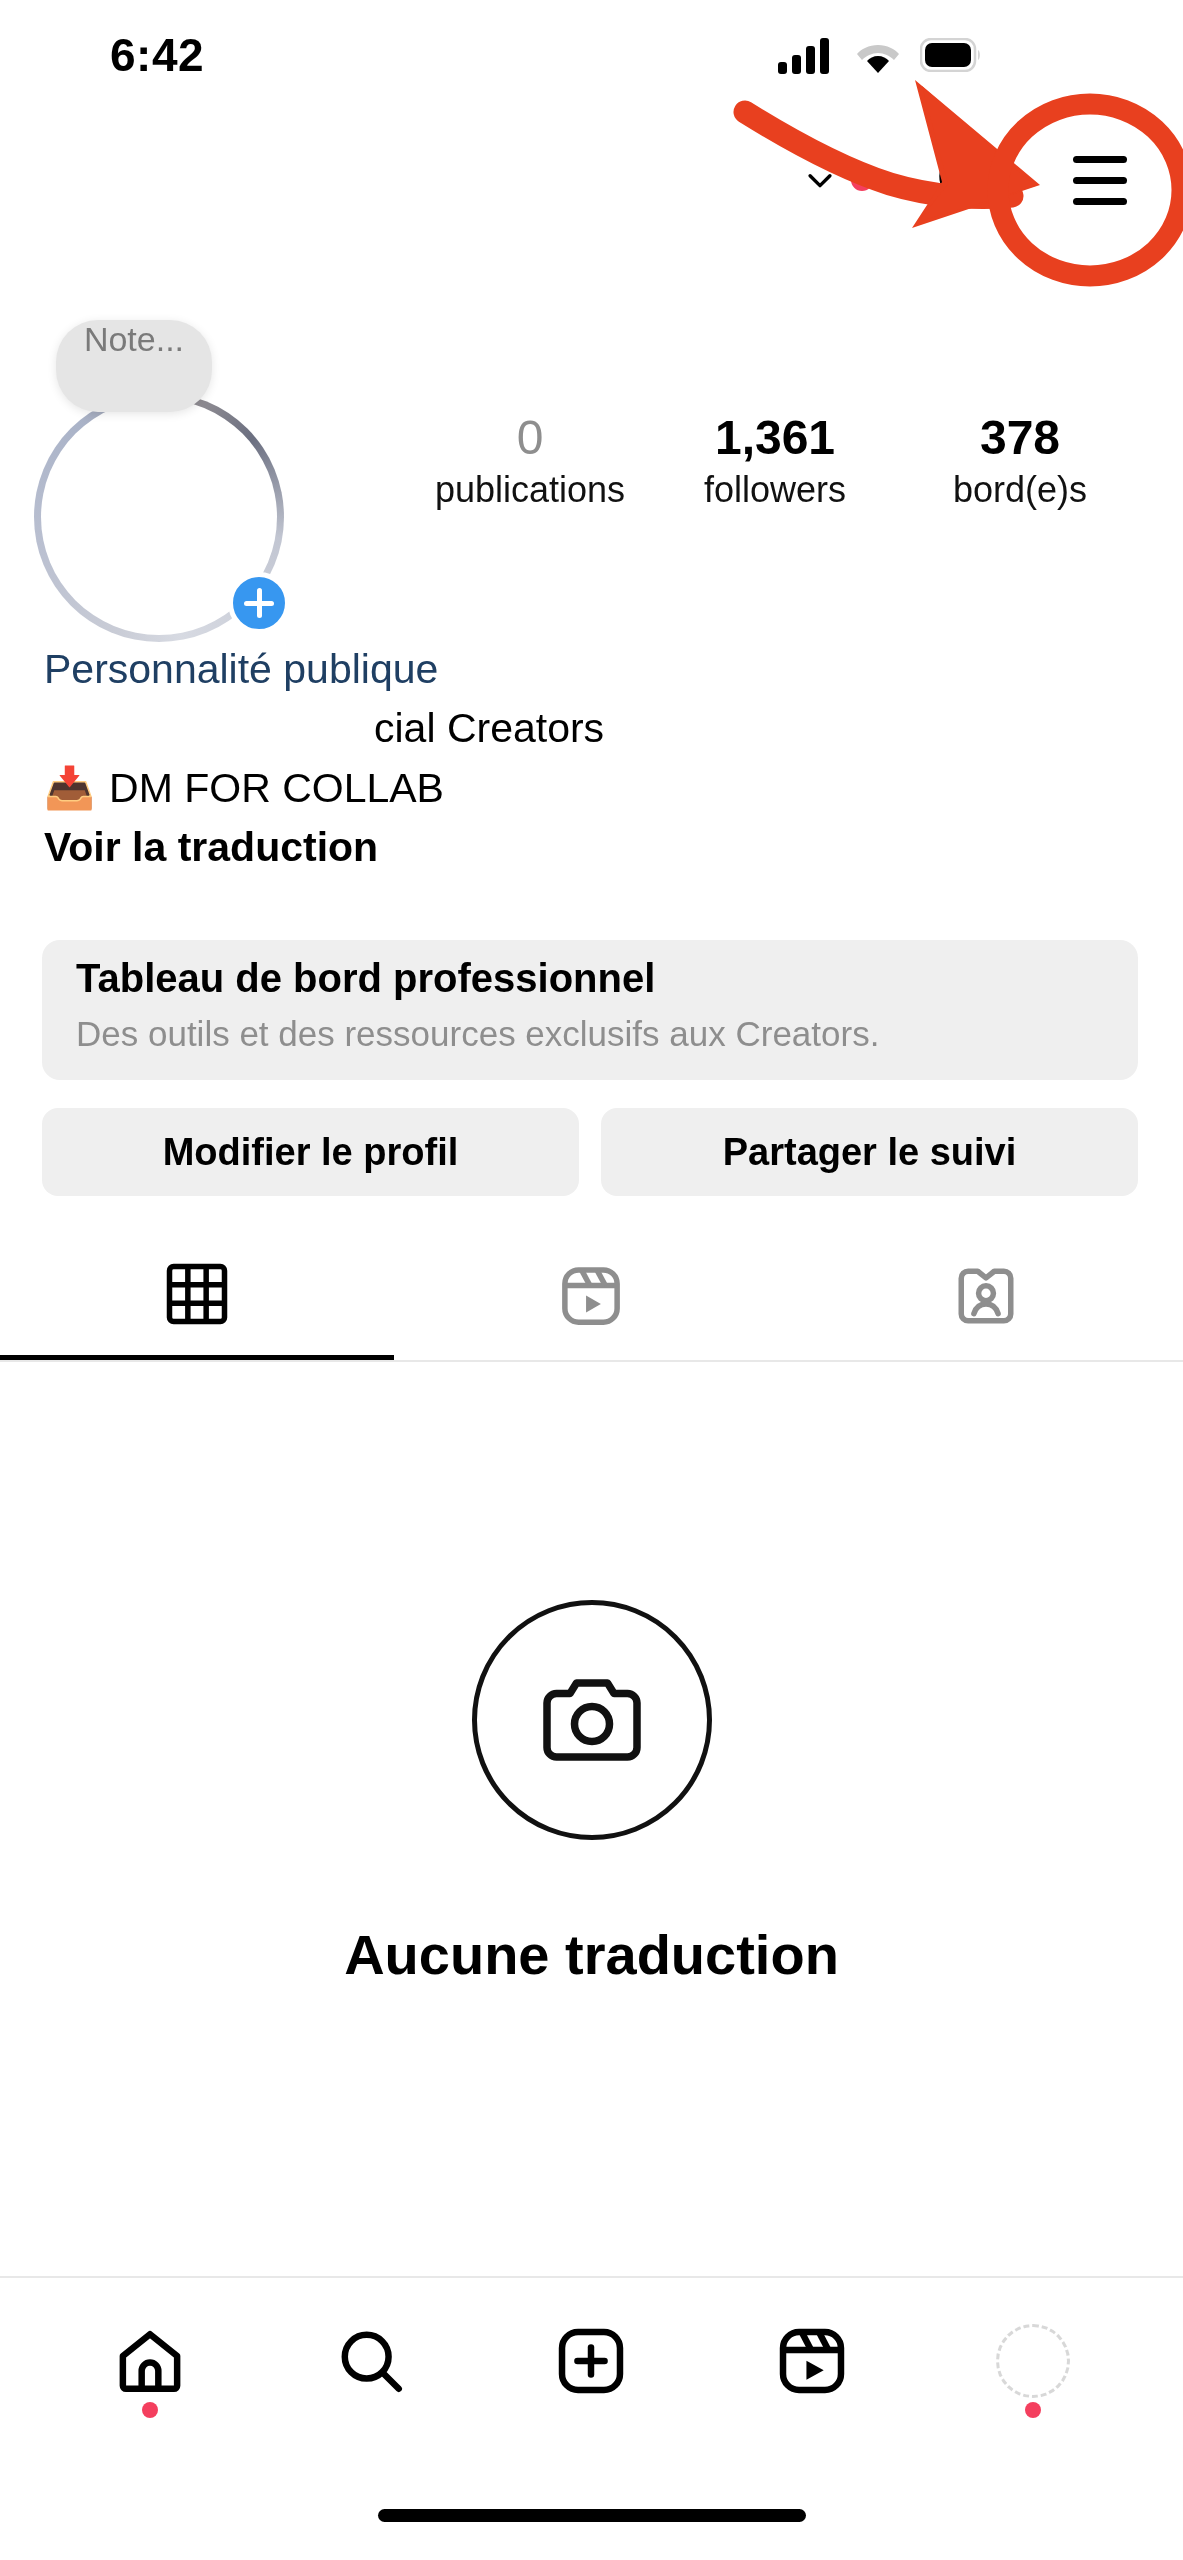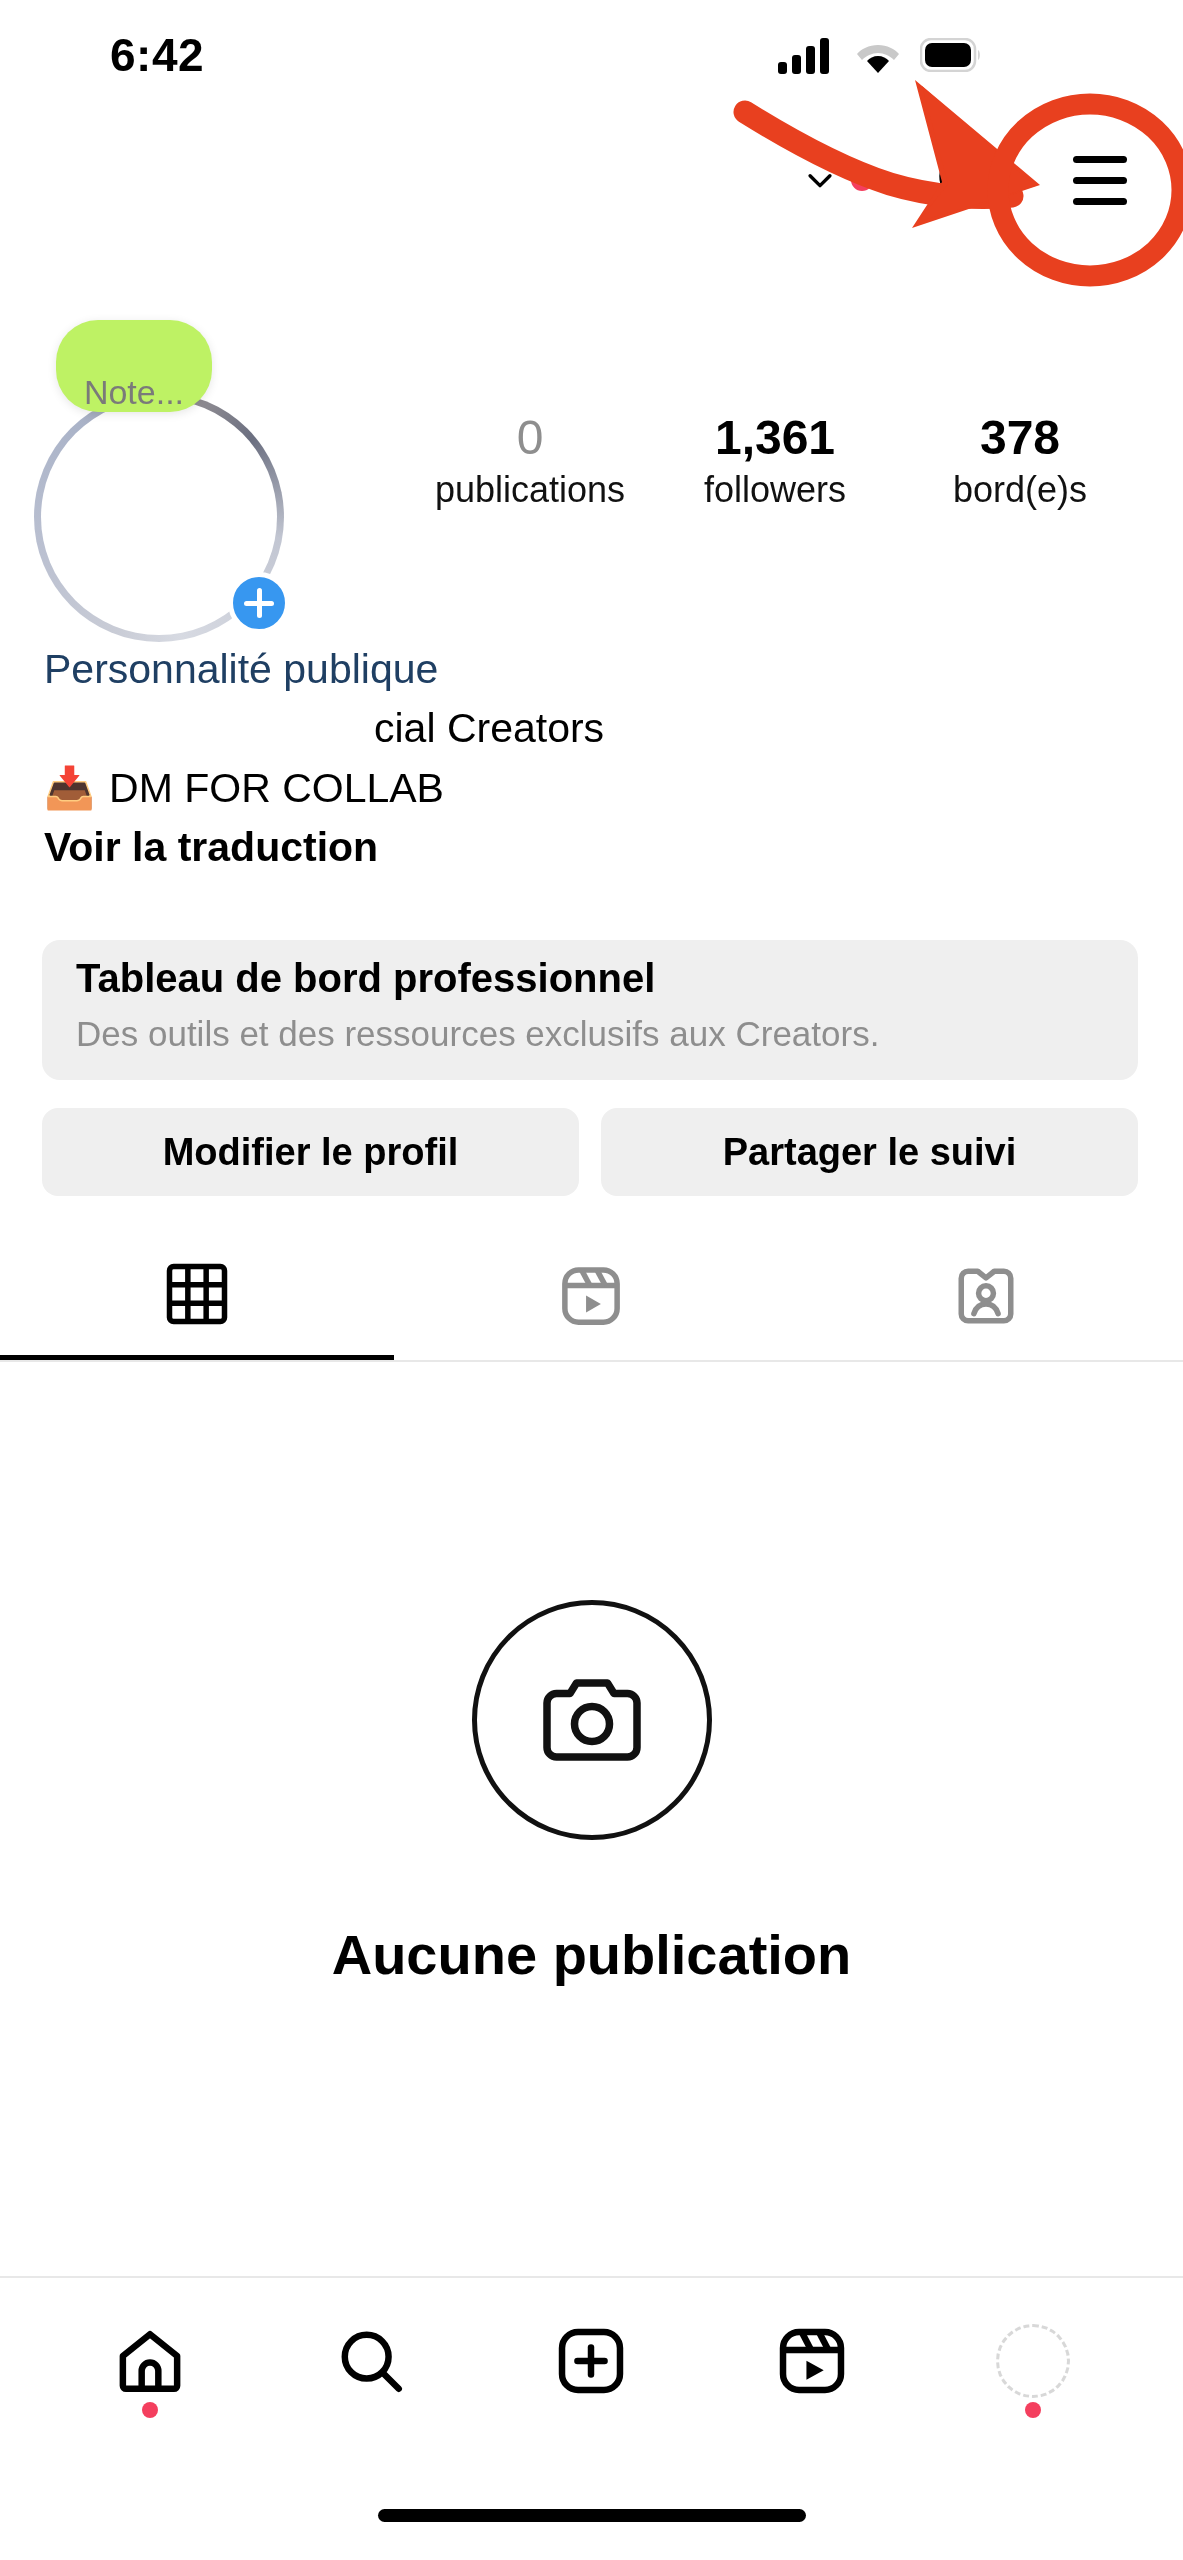"Note..." .note-bubble { align-items: flex-end -> flex-start; background: #bef264 -> #e5e5e5 }
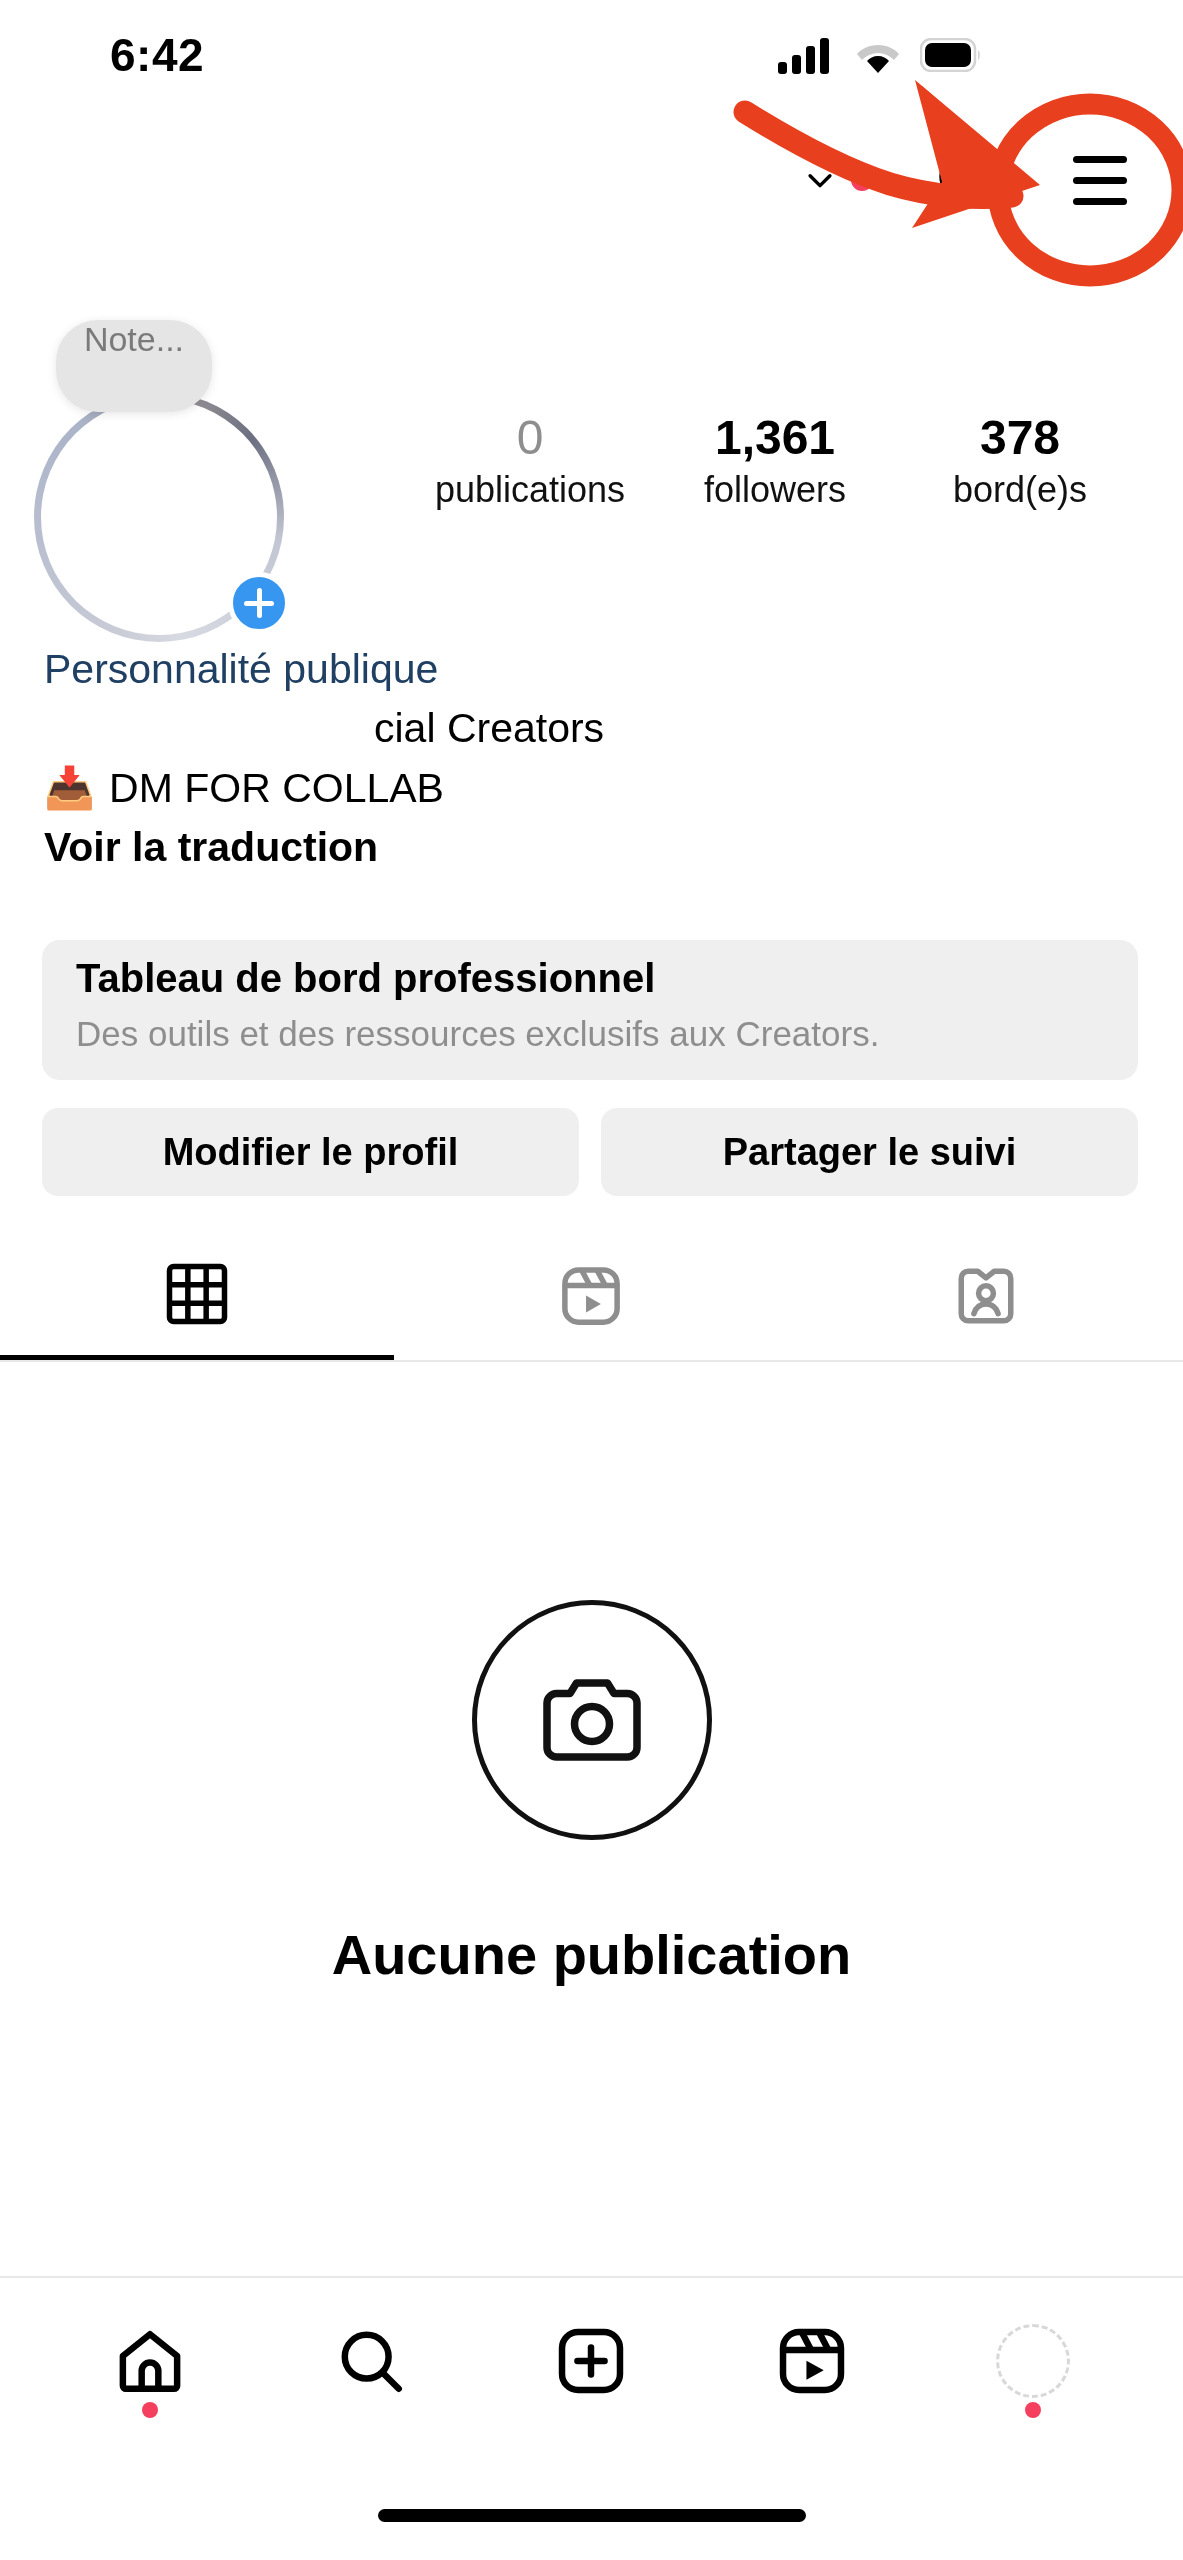"Aucune publication" div.empty-title { text: publication -> traduction }
